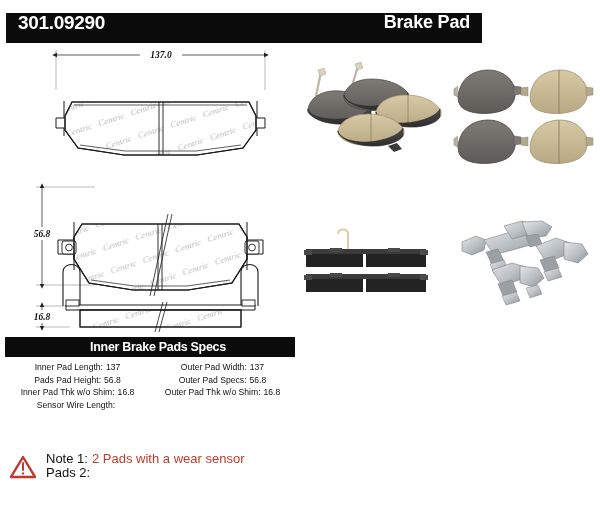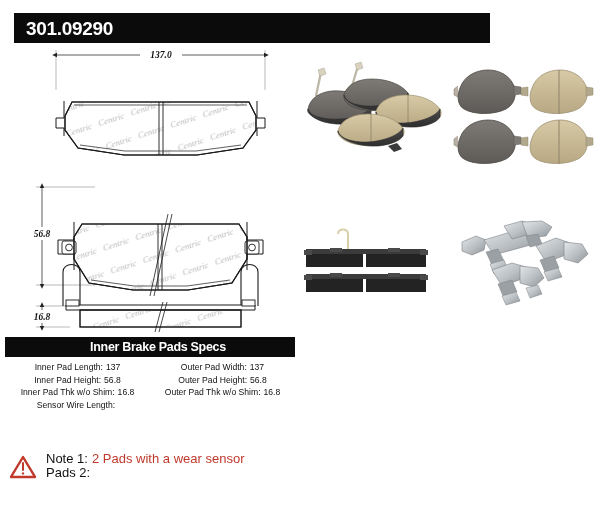"301.09290" #header-bar { align-items: center -> none; margin-left: 8px -> none }
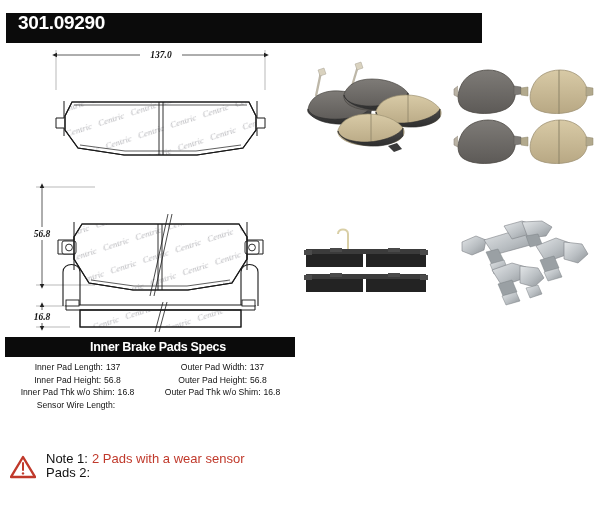"Brake Pad" span { html: none -> <span>Brake Pad</span> }
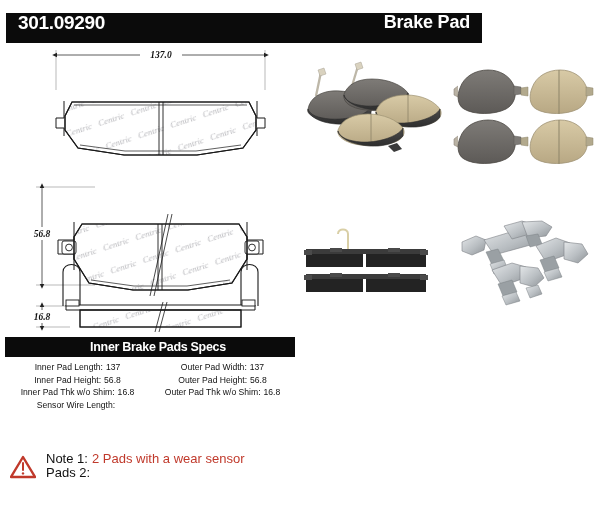"Inner Pad Height:" span.spec-label { text: Inner -> Pads }
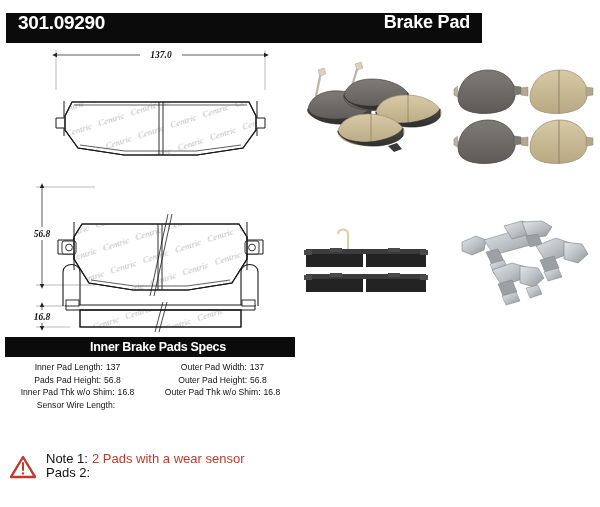"Outer Pad Height:" span.spec-label { text: Height -> Specs }
